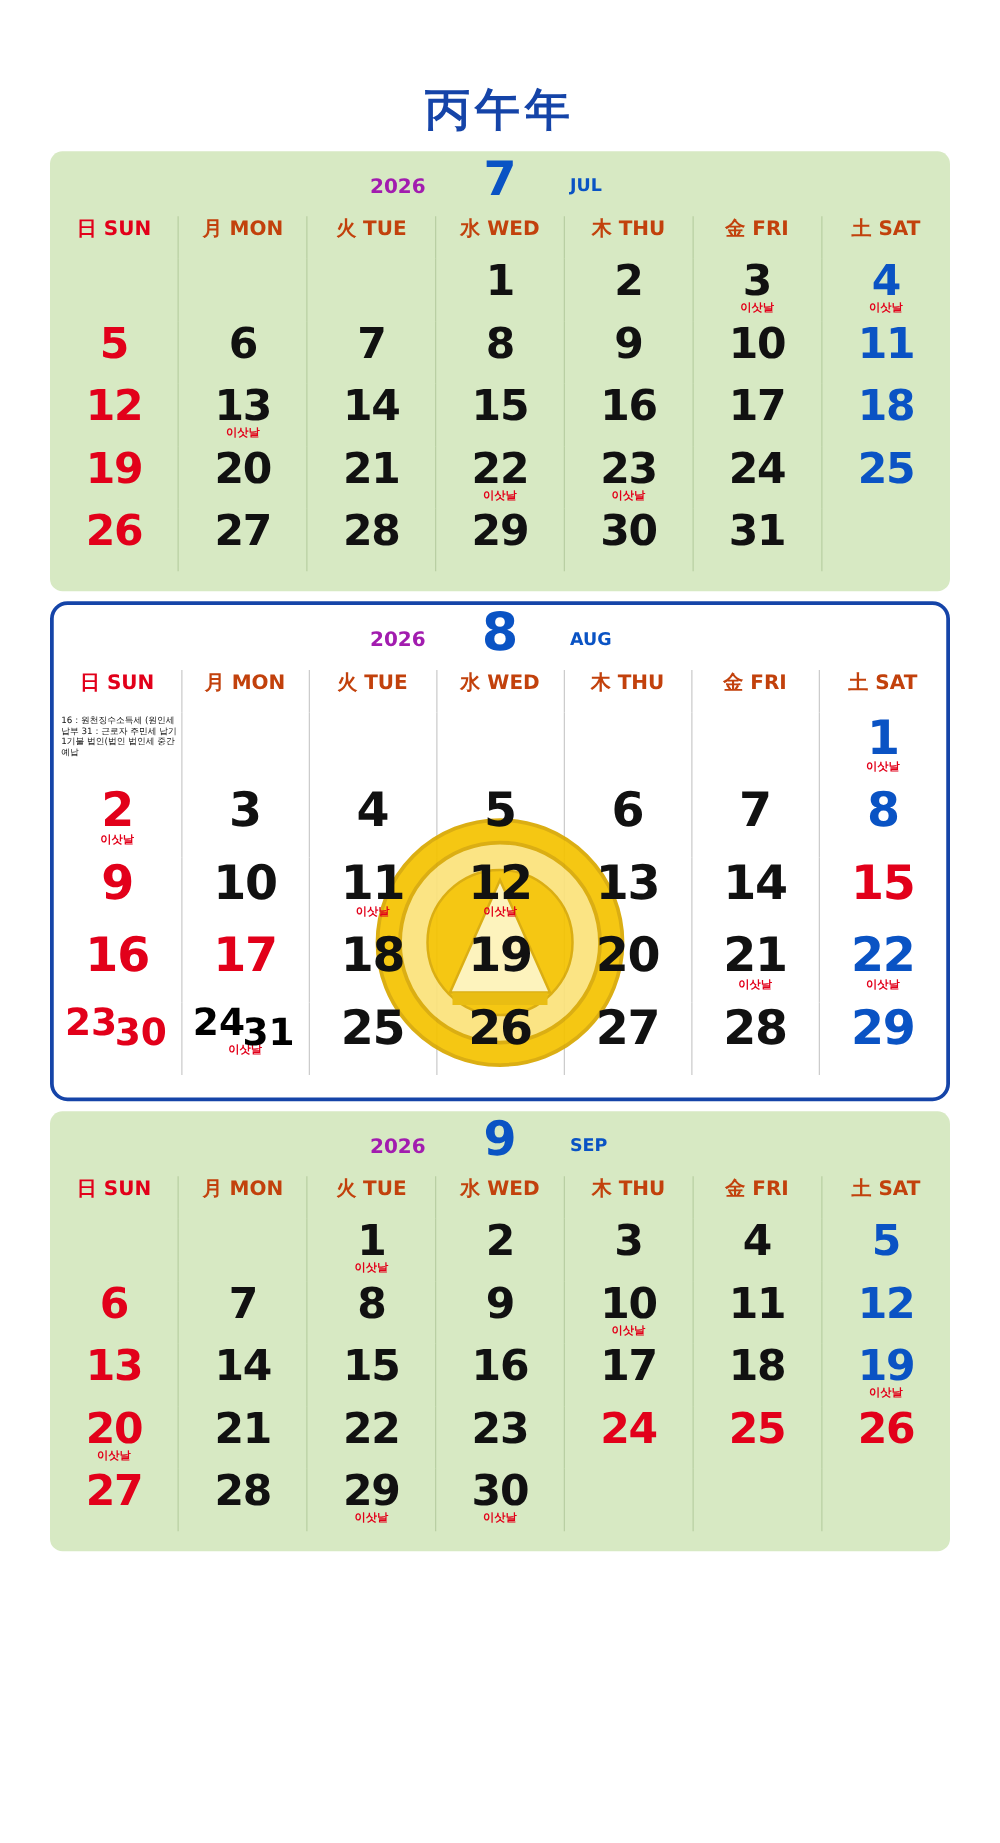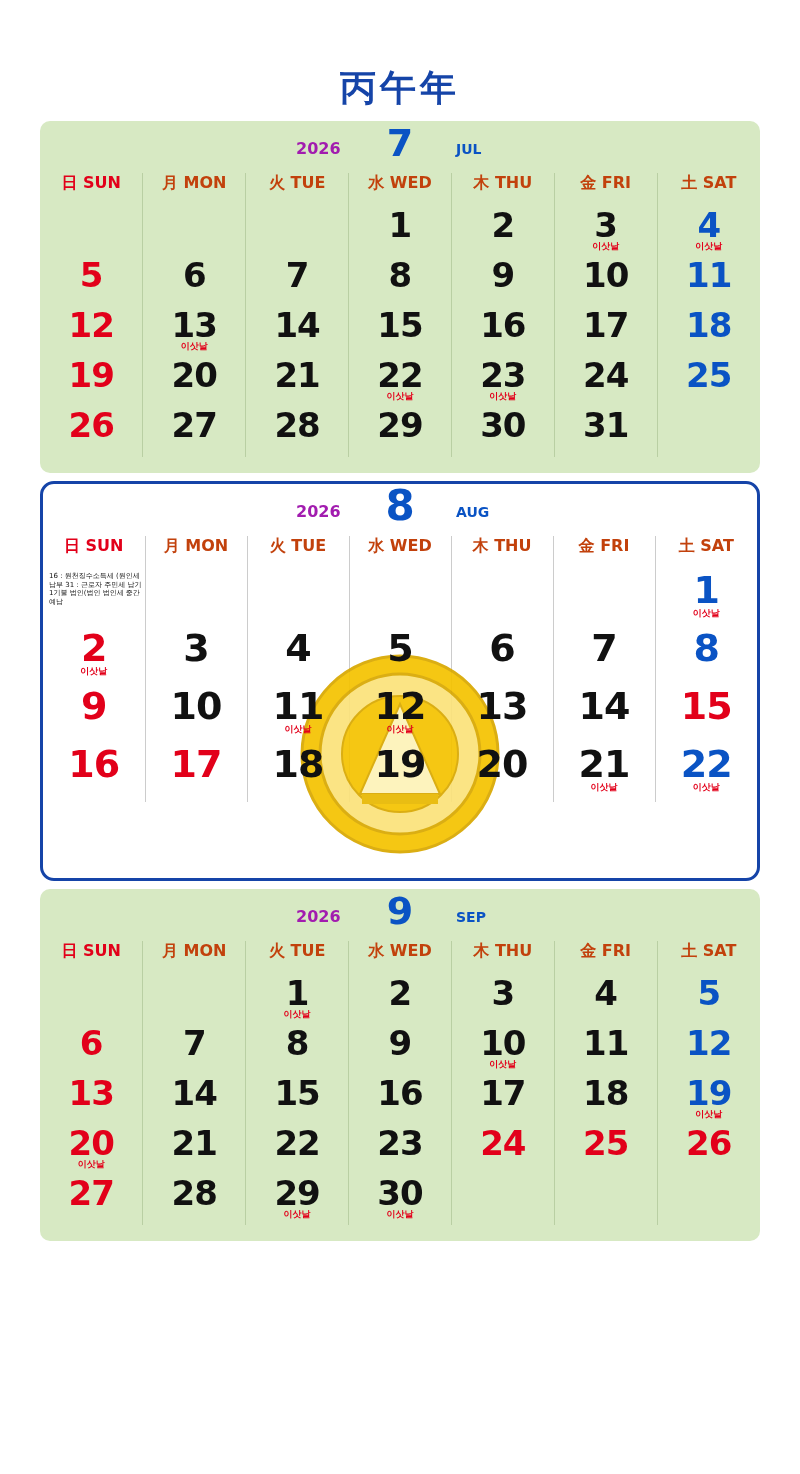"2330" tr { html: none -> <tr> <td><div><span>23</span><span>30</span></div></td> <td><div><span>24</span><span>31</span></div><div>이삿날</div></td> <td> <div>25</div> </td> <td> <div>26</div> </td> <td> <div>27</div> </td> <td> <div>28</div> </td> <td> <div>29</div> </td> </tr> }
